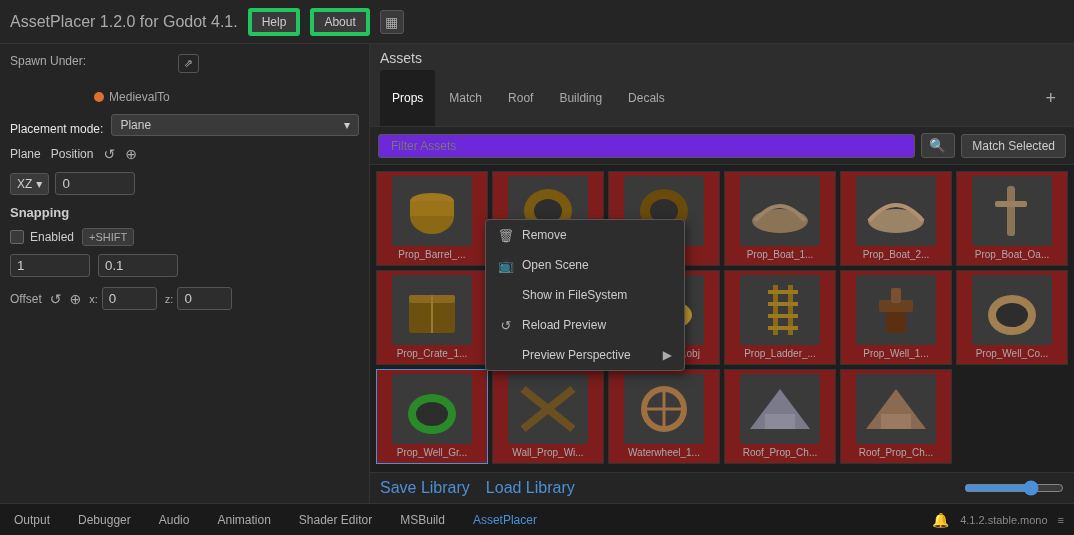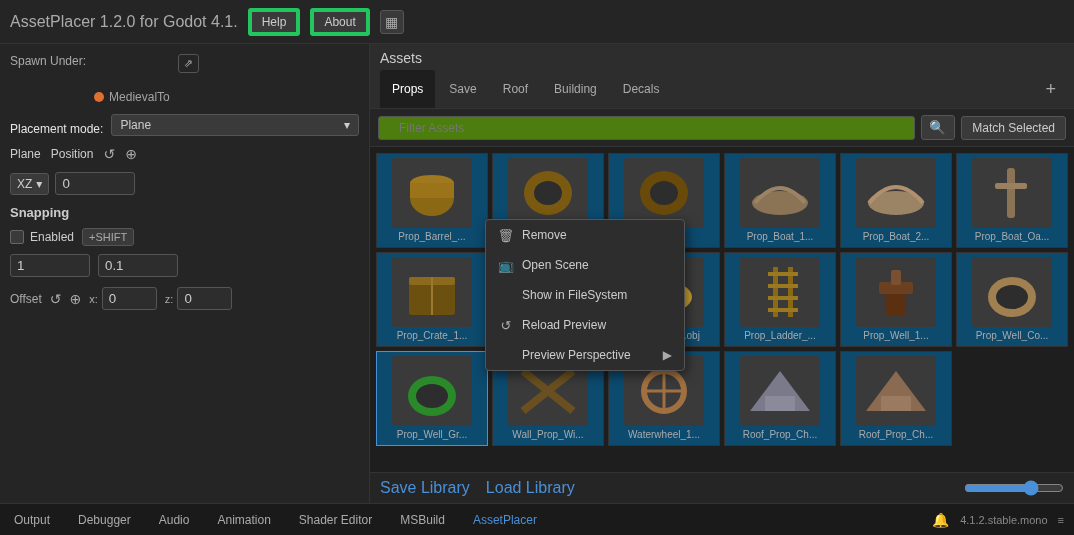"Props" .tab { padding: 12px 12px -> 21px 12px }
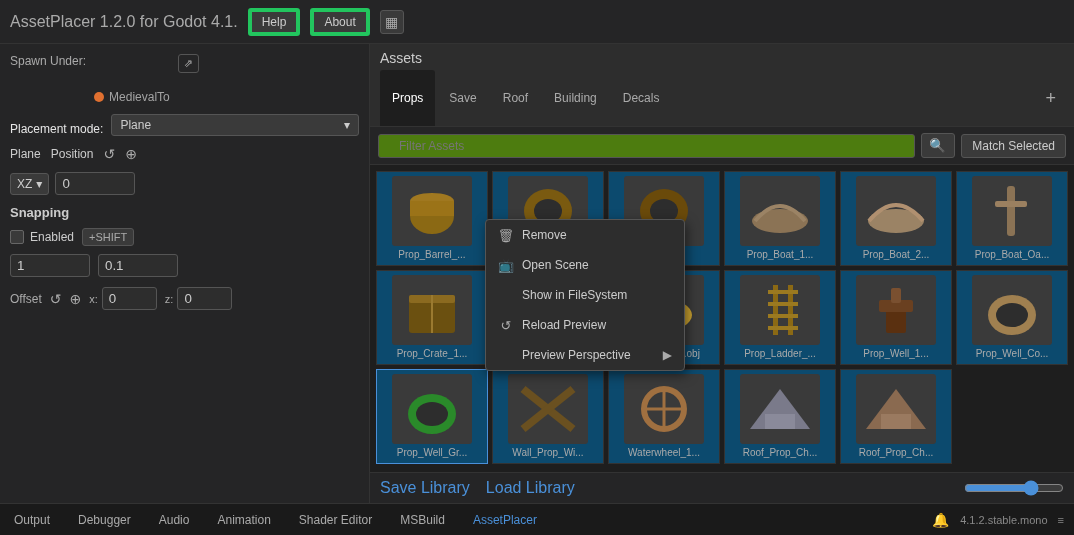"Save" div.tab { text: Save -> Match }
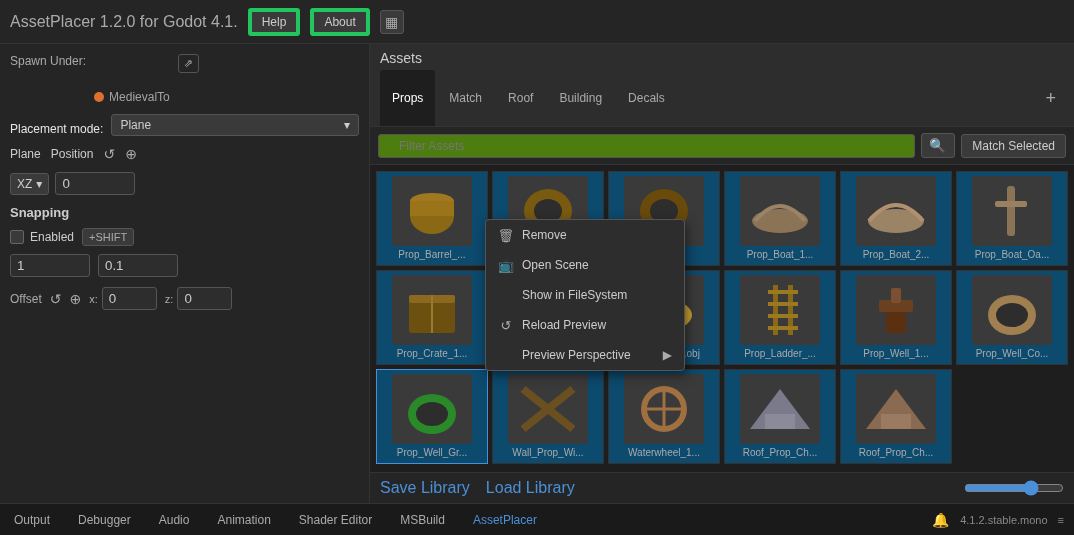"Filter Assets" .filter-input { background: #4d7c0f -> #6d28d9; padding: 4px 20px -> 4px 12px }
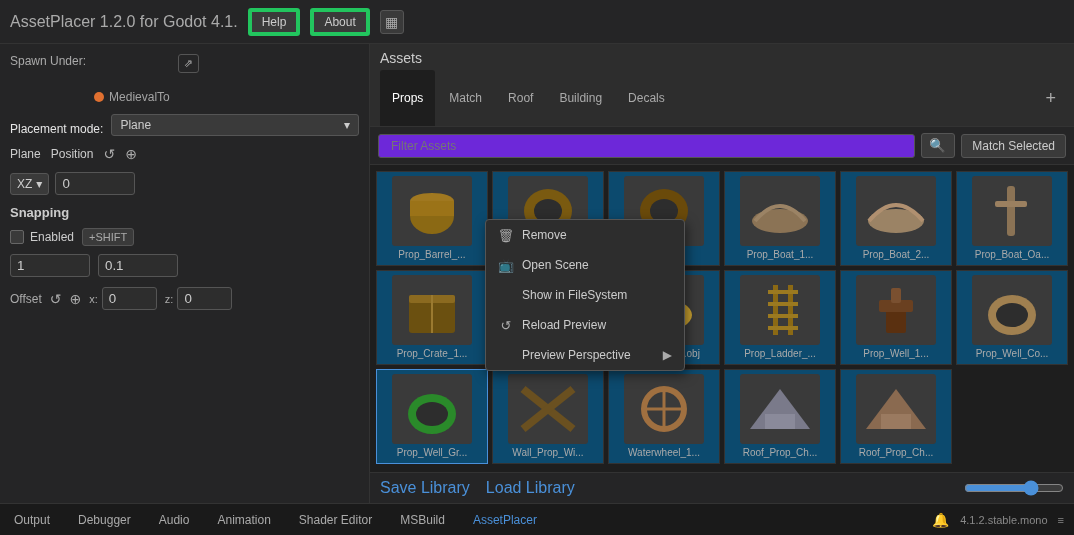"Prop_Barrel_..." .asset-item { background: #0c4a6e -> #7f1d1d }
